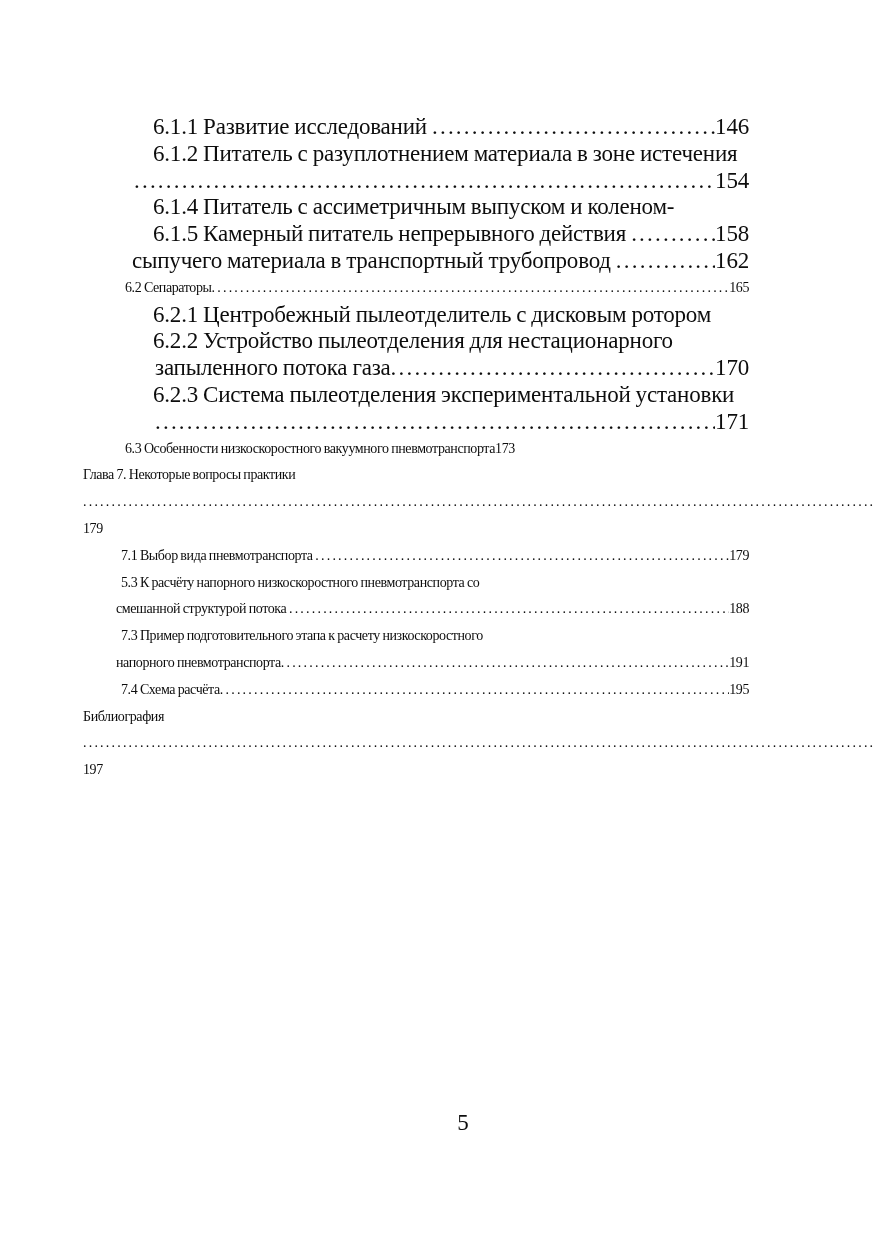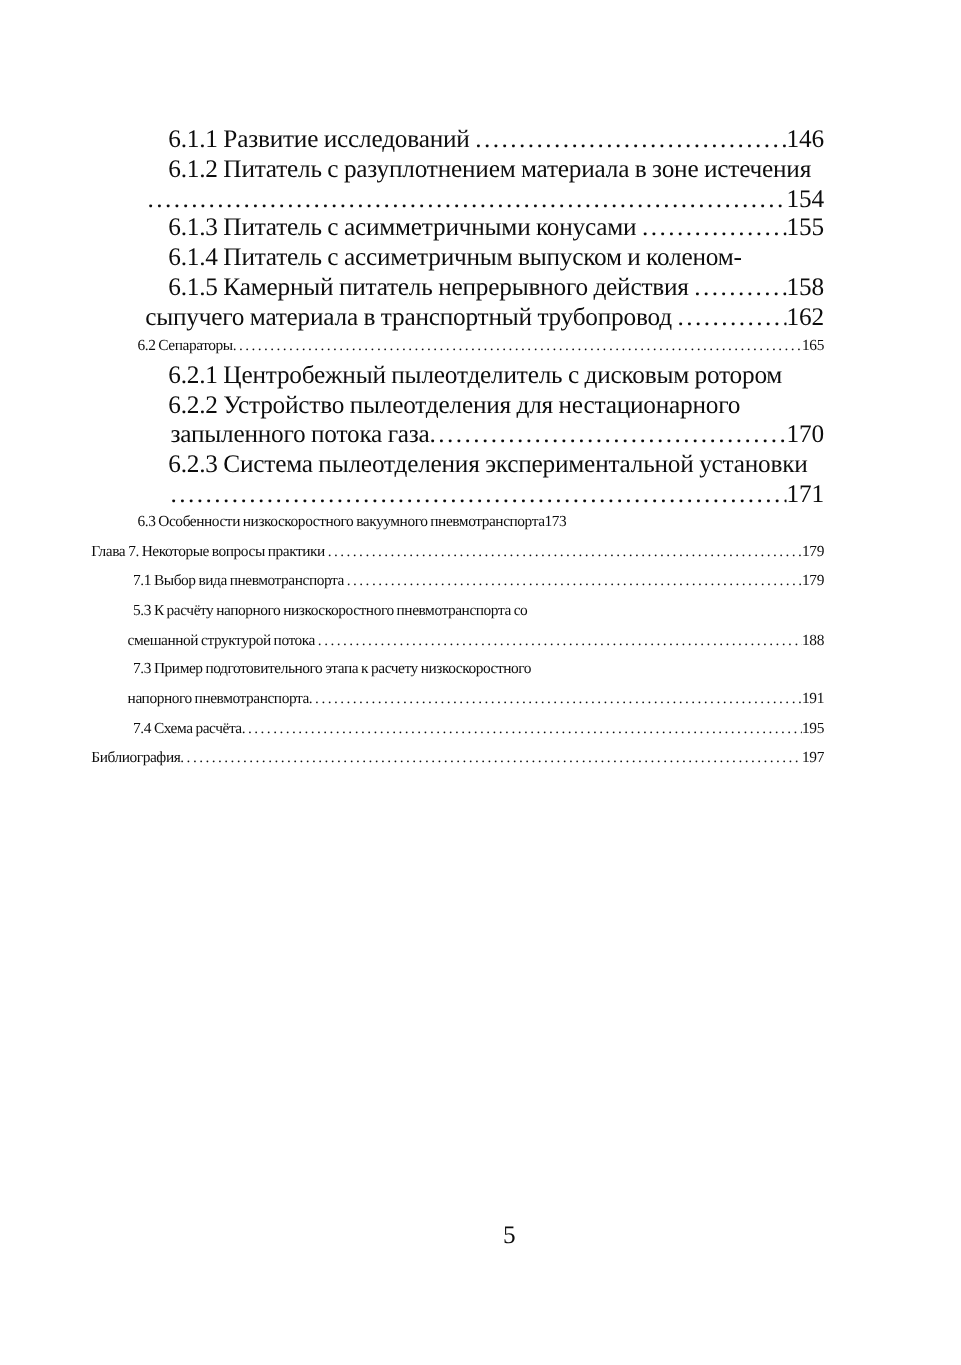"6.1.3 Питатель с асимметричными конусами" div.row { html: <div><span>6.1.3 Питатель с асимметричными конусами </span><span></span><span>155</span></div> -> none }
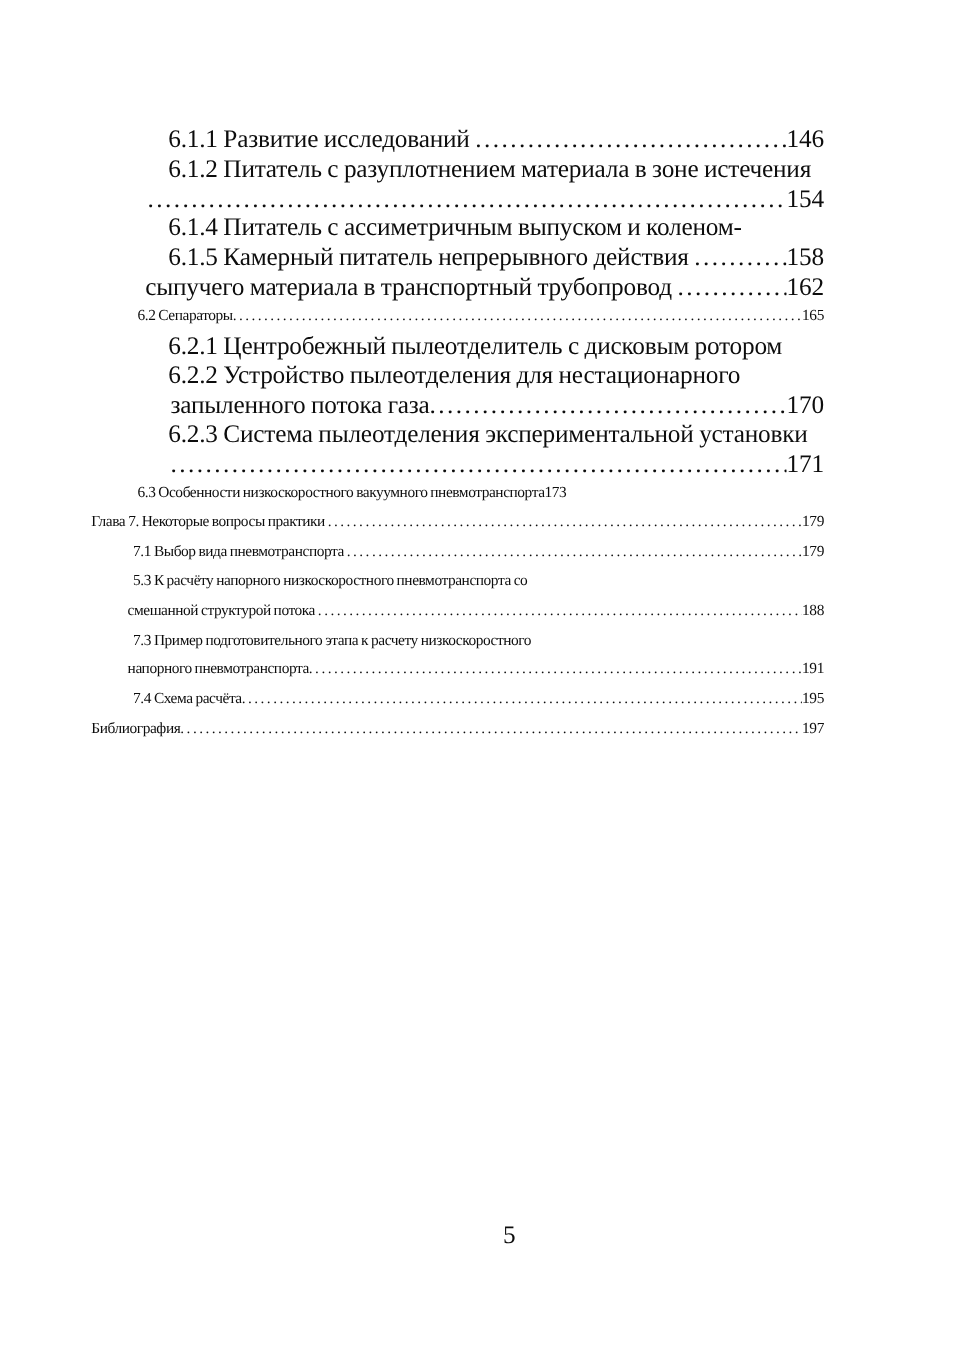"Глава 7. Некоторые вопросы практики" .ia { flex-direction: none -> column }
